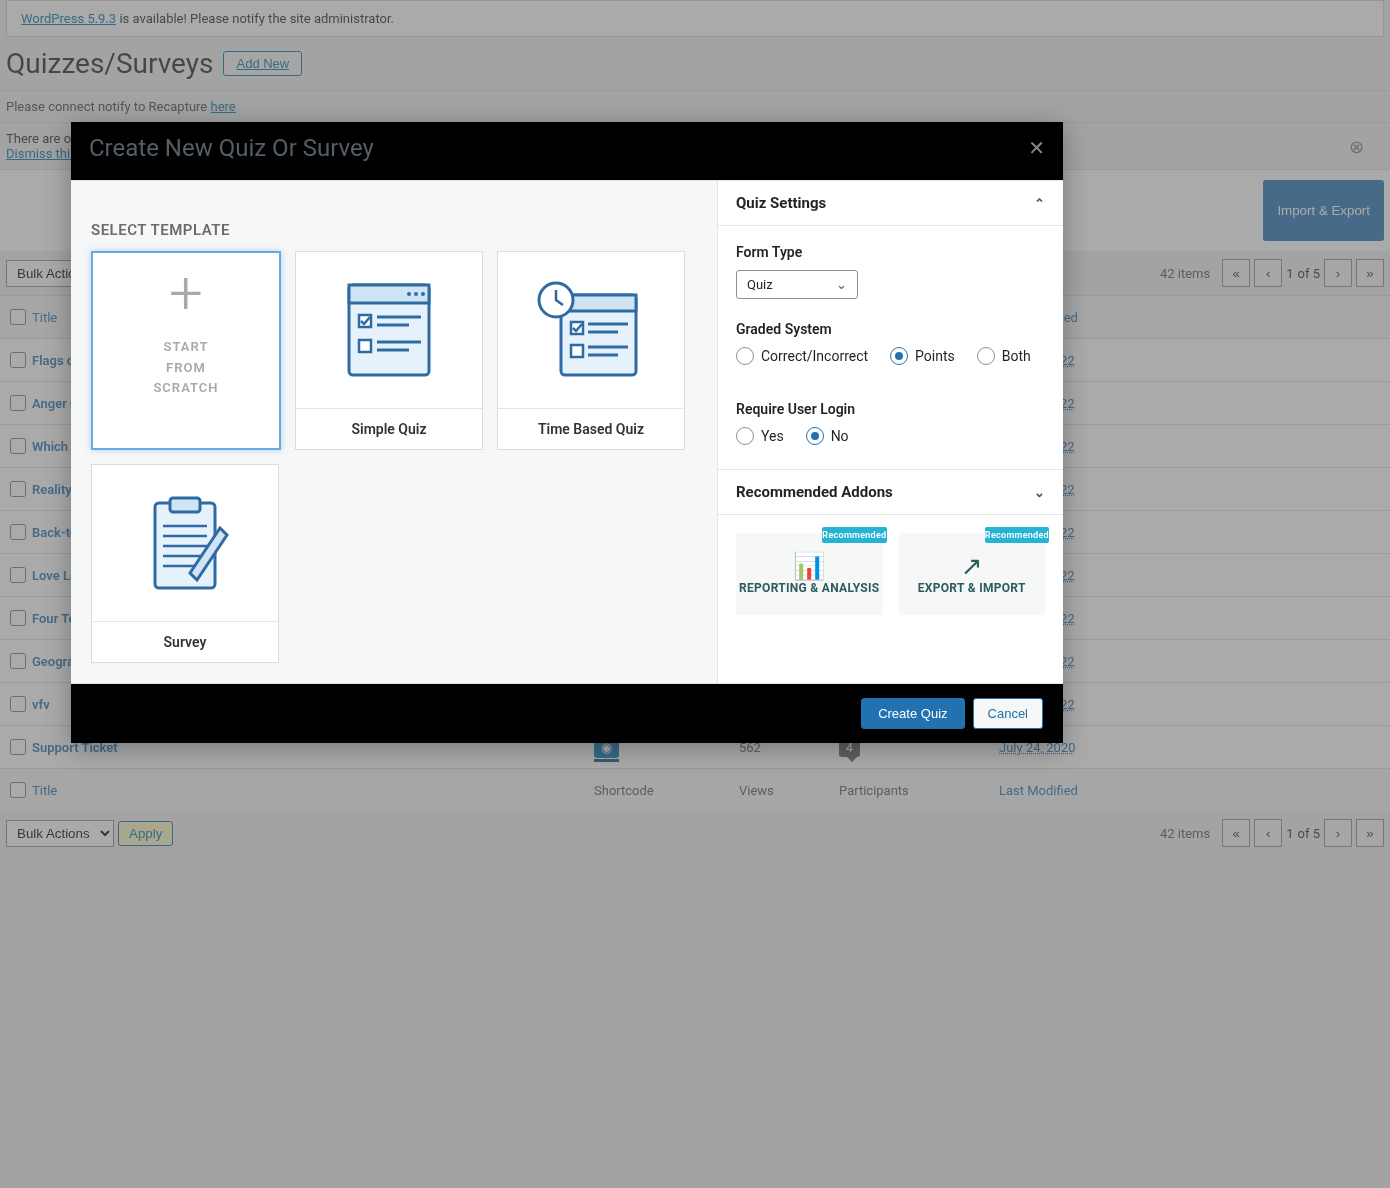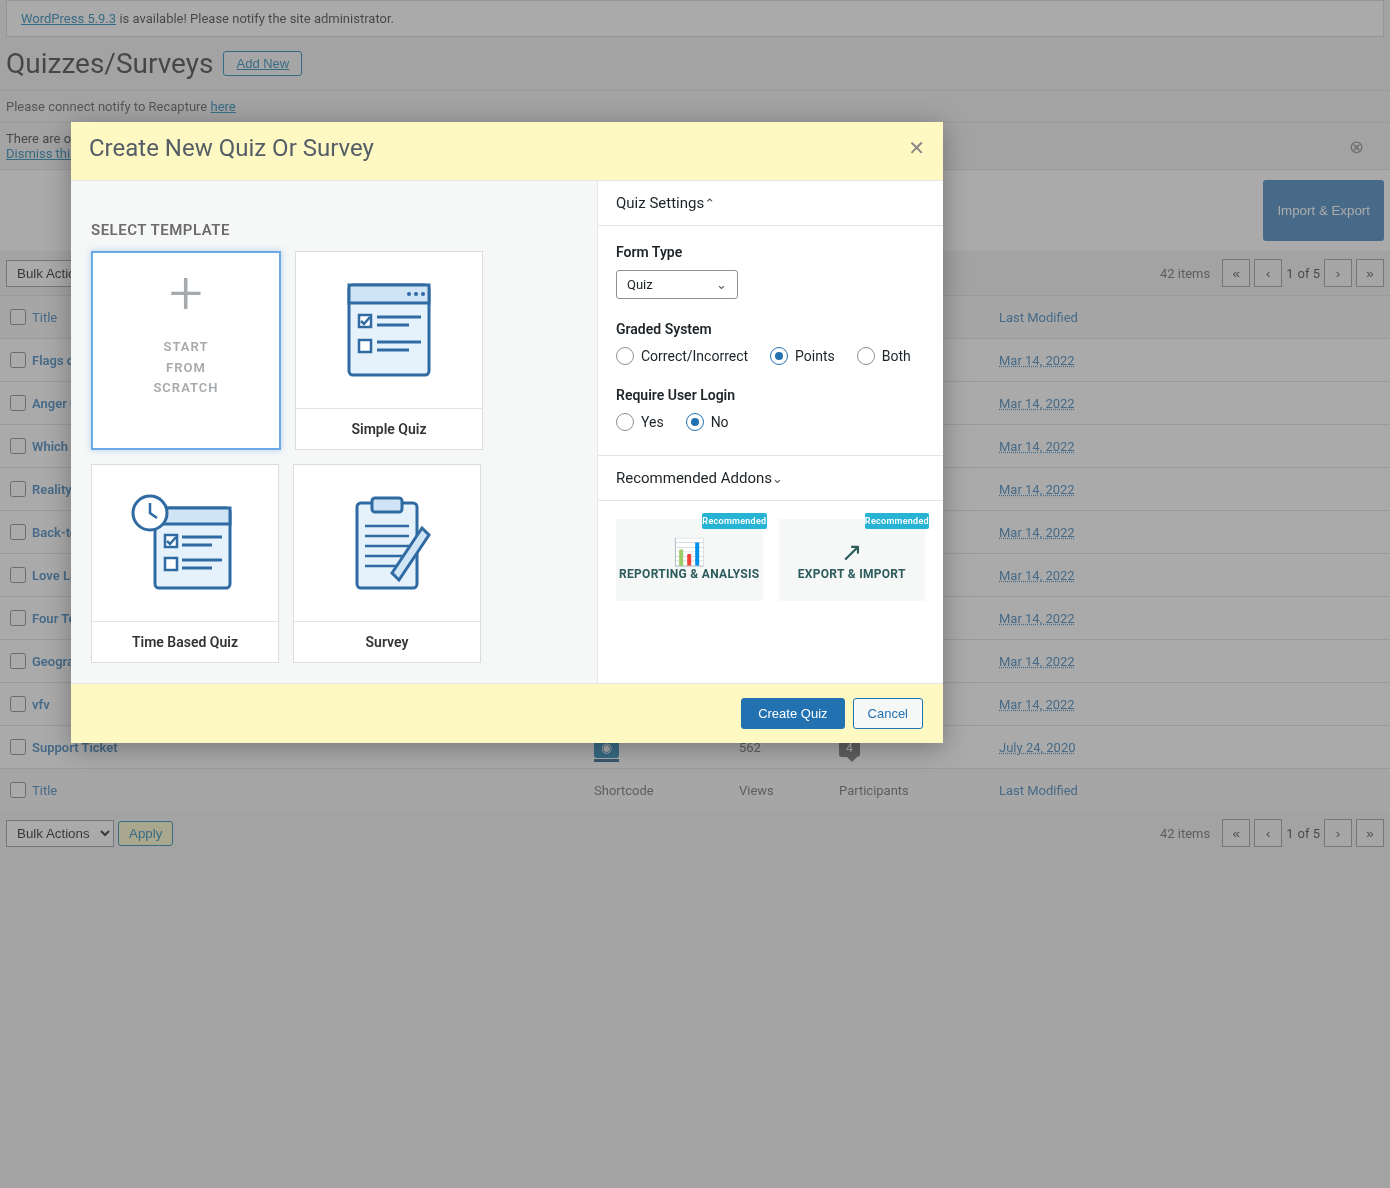"Create New Quiz Or Survey" .modal { background: #fef9c3 -> #000000; width: 872px -> 992px }
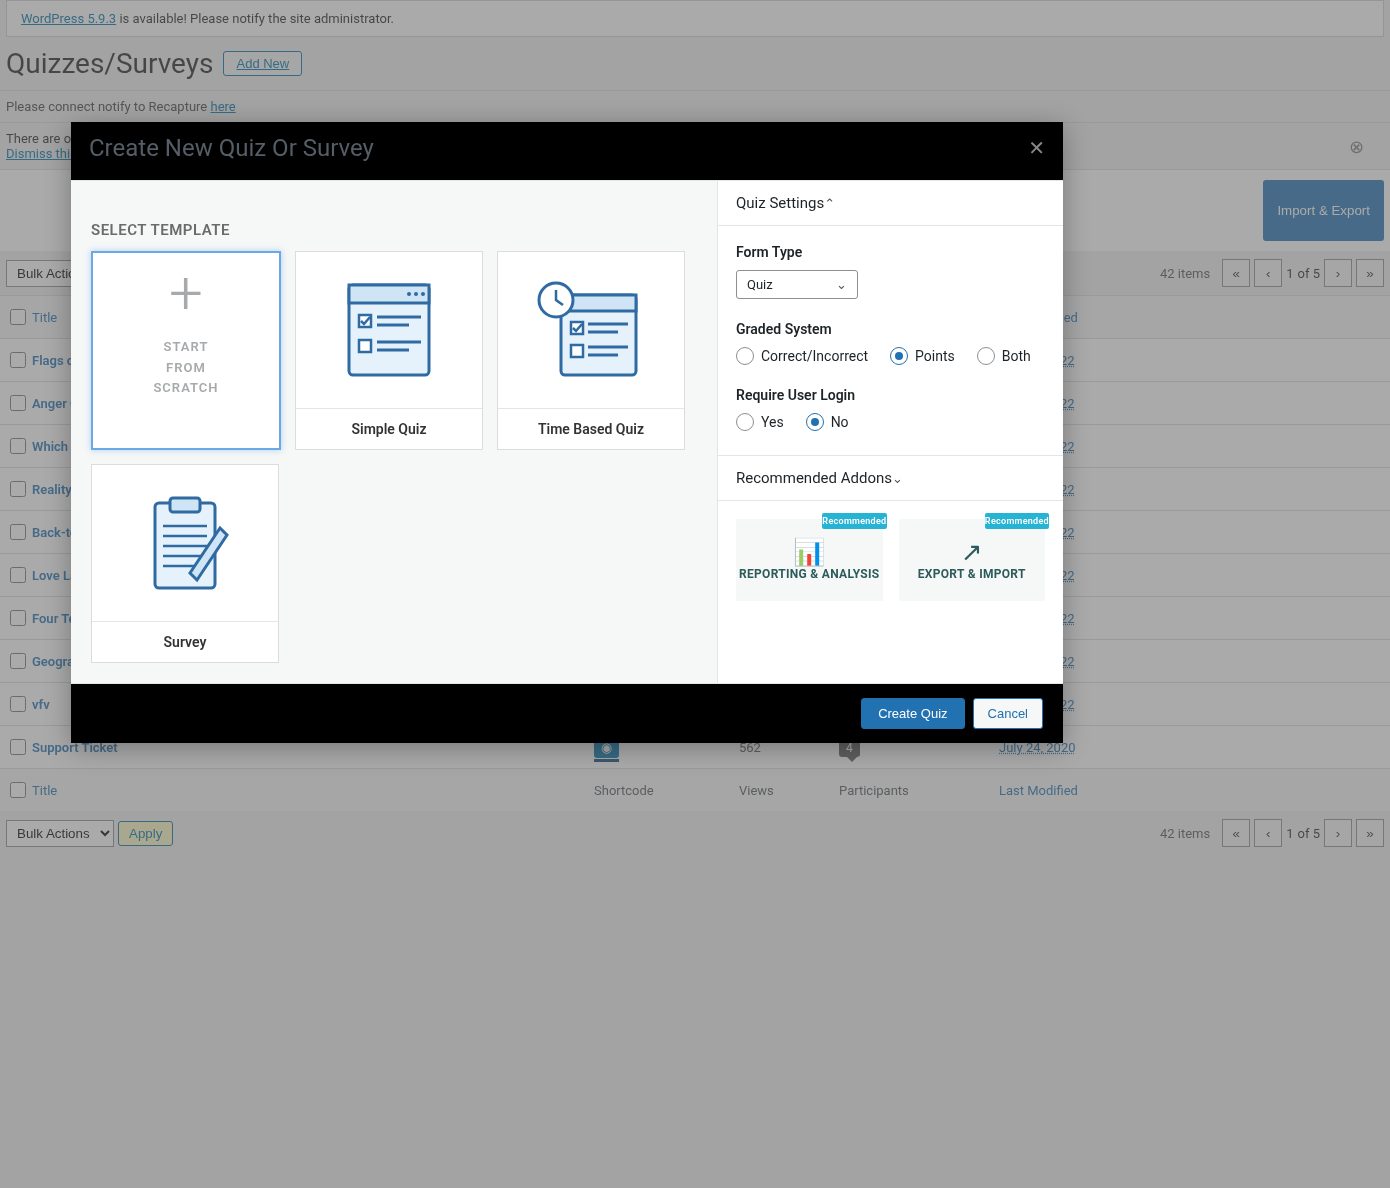"Quiz Settings" .section-head { font-weight: 400 -> 700; justify-content: none -> space-between }
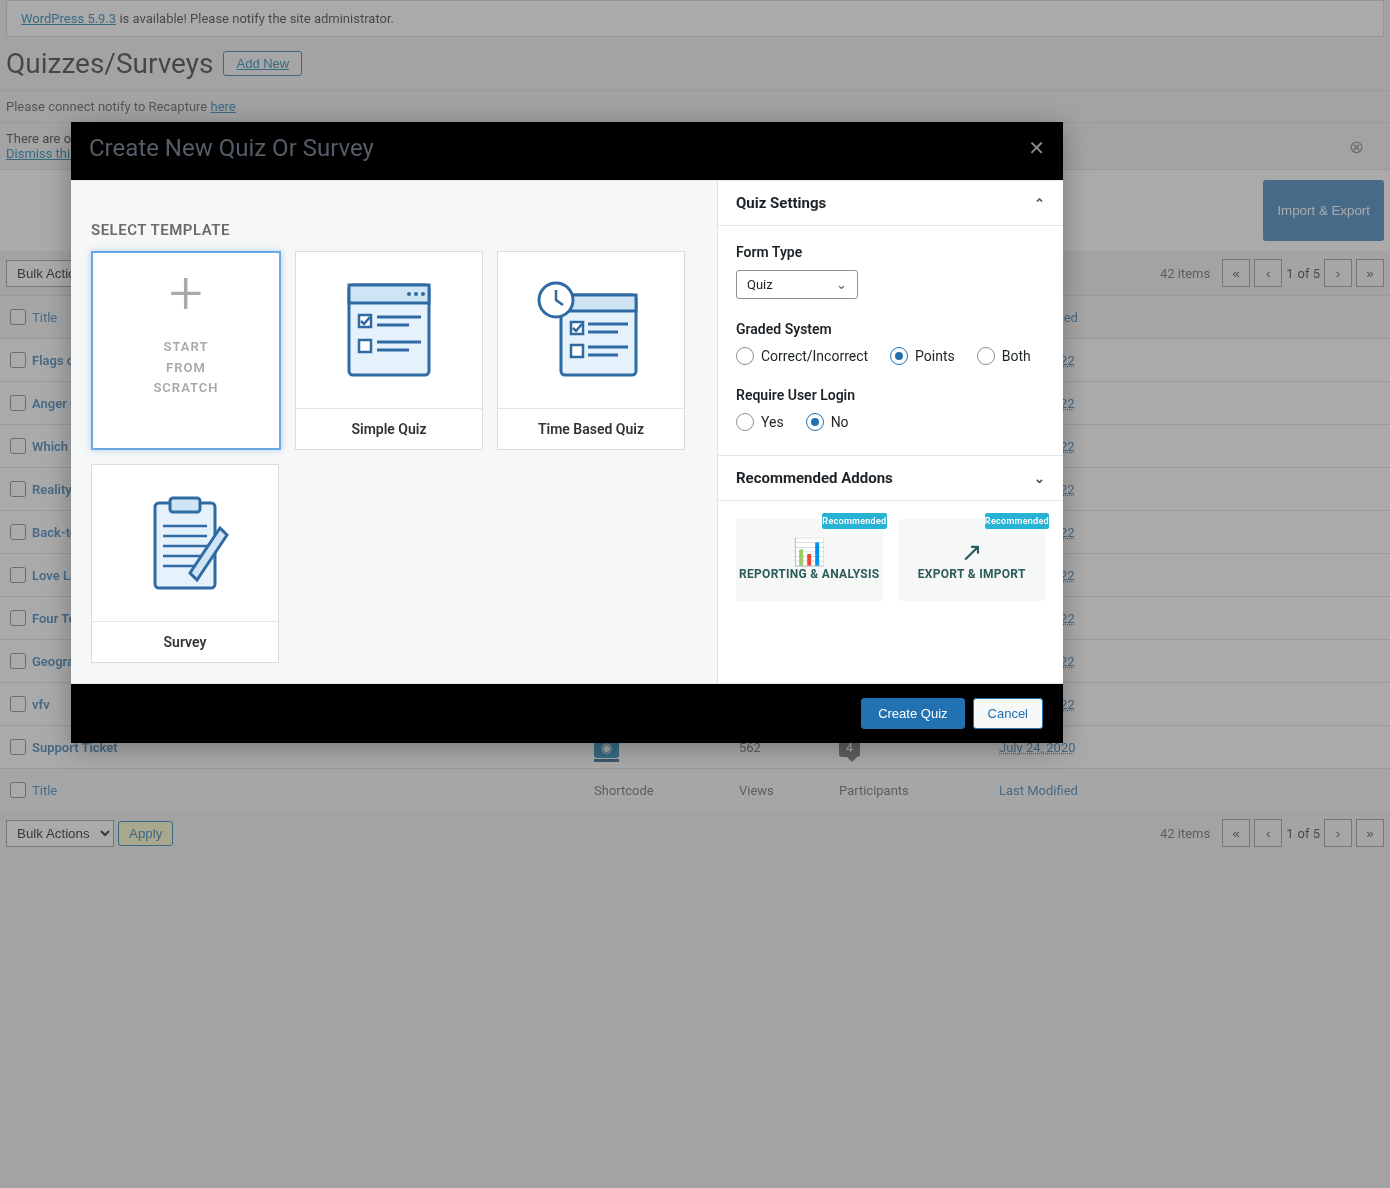"Require User Login" div.field-label { margin-top: 22px -> 36px }
